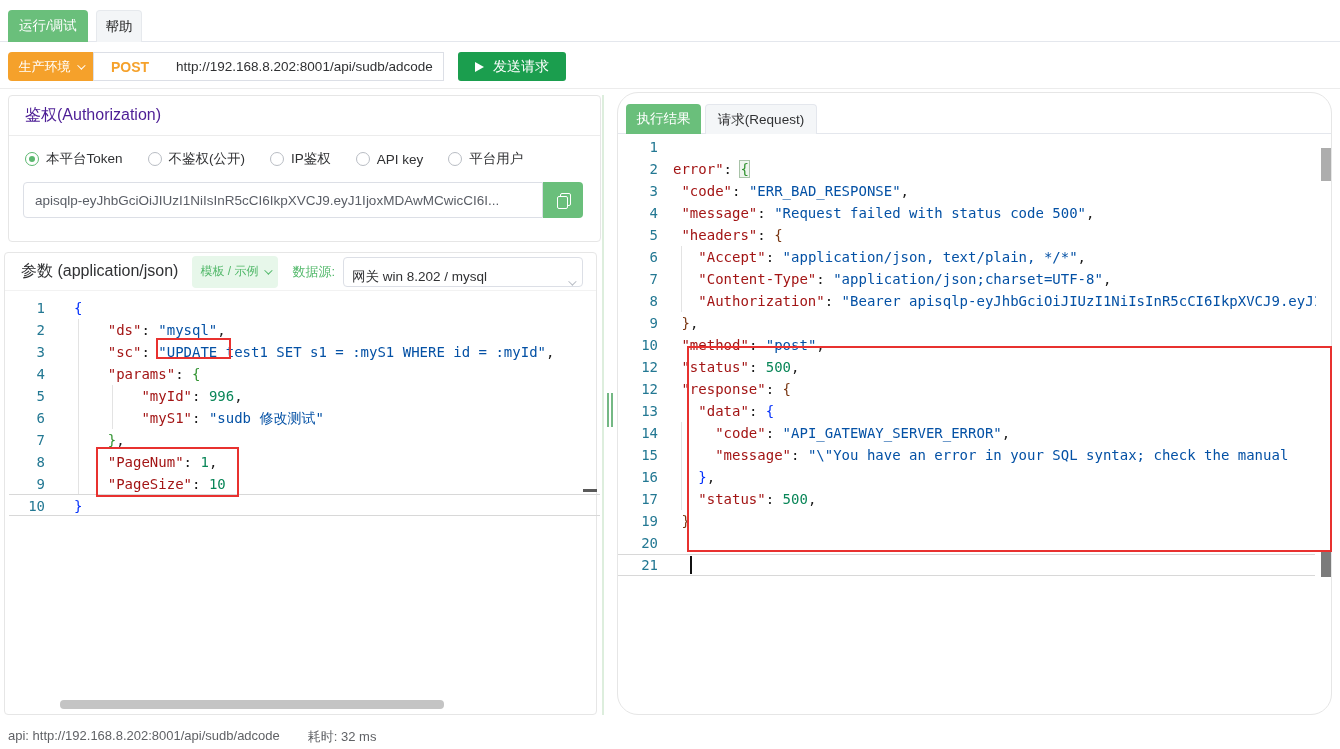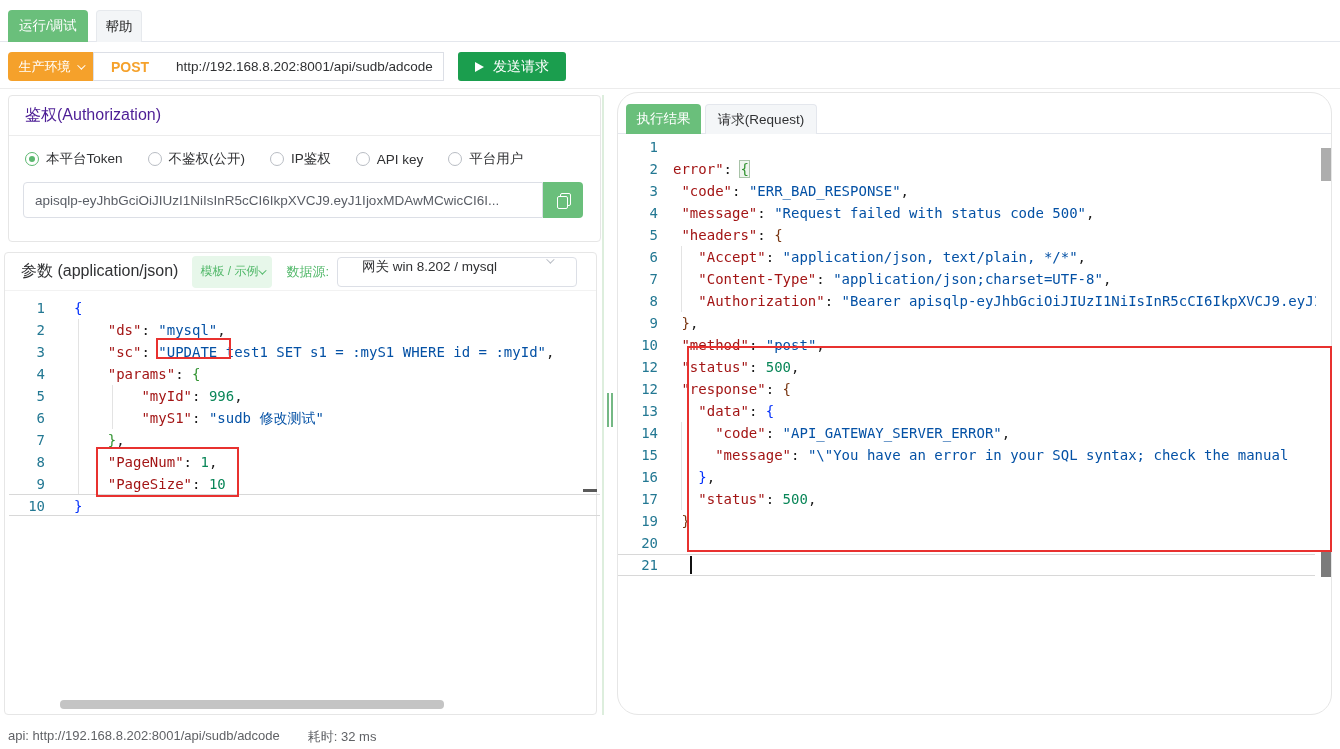"模板 / 示例" .tpl-badge { gap: none -> 6px }
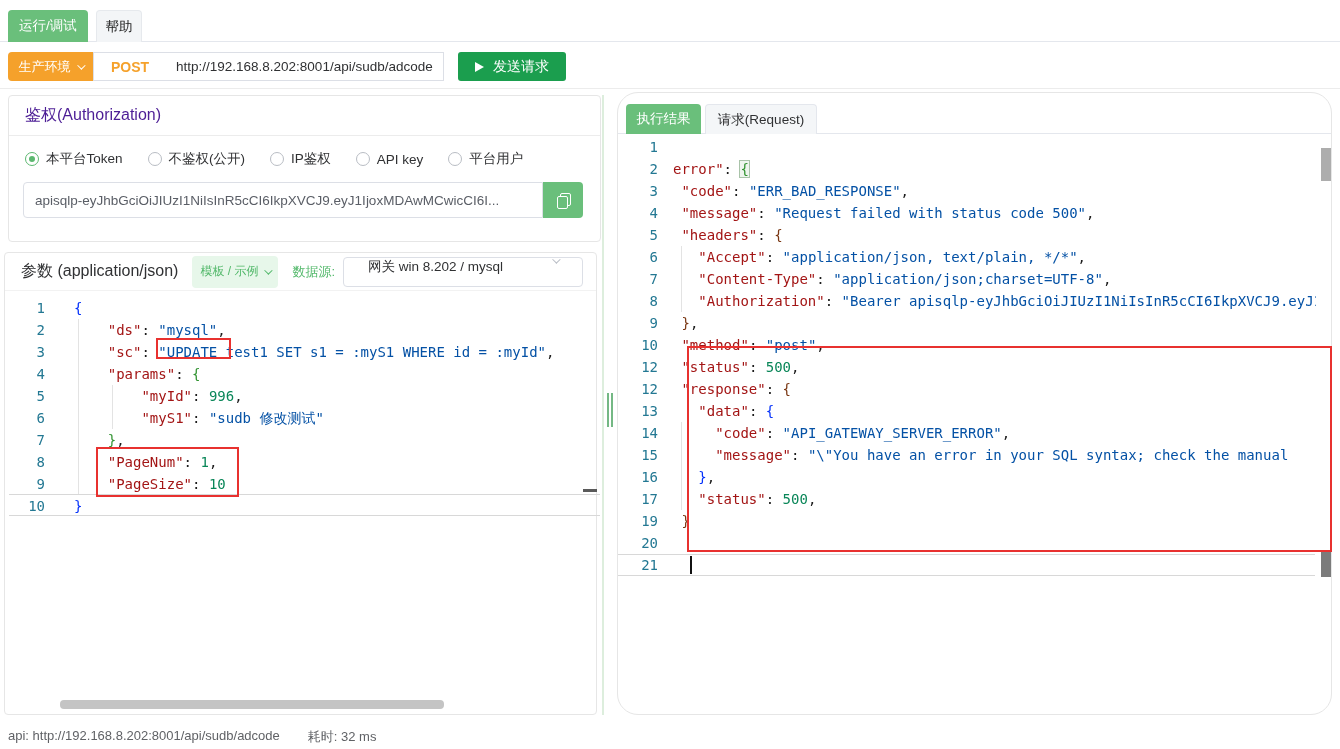"网关 win 8.202 / mysql" .ds-select { align-items: flex-start -> flex-end; padding: 0 24px -> 0 8px }
